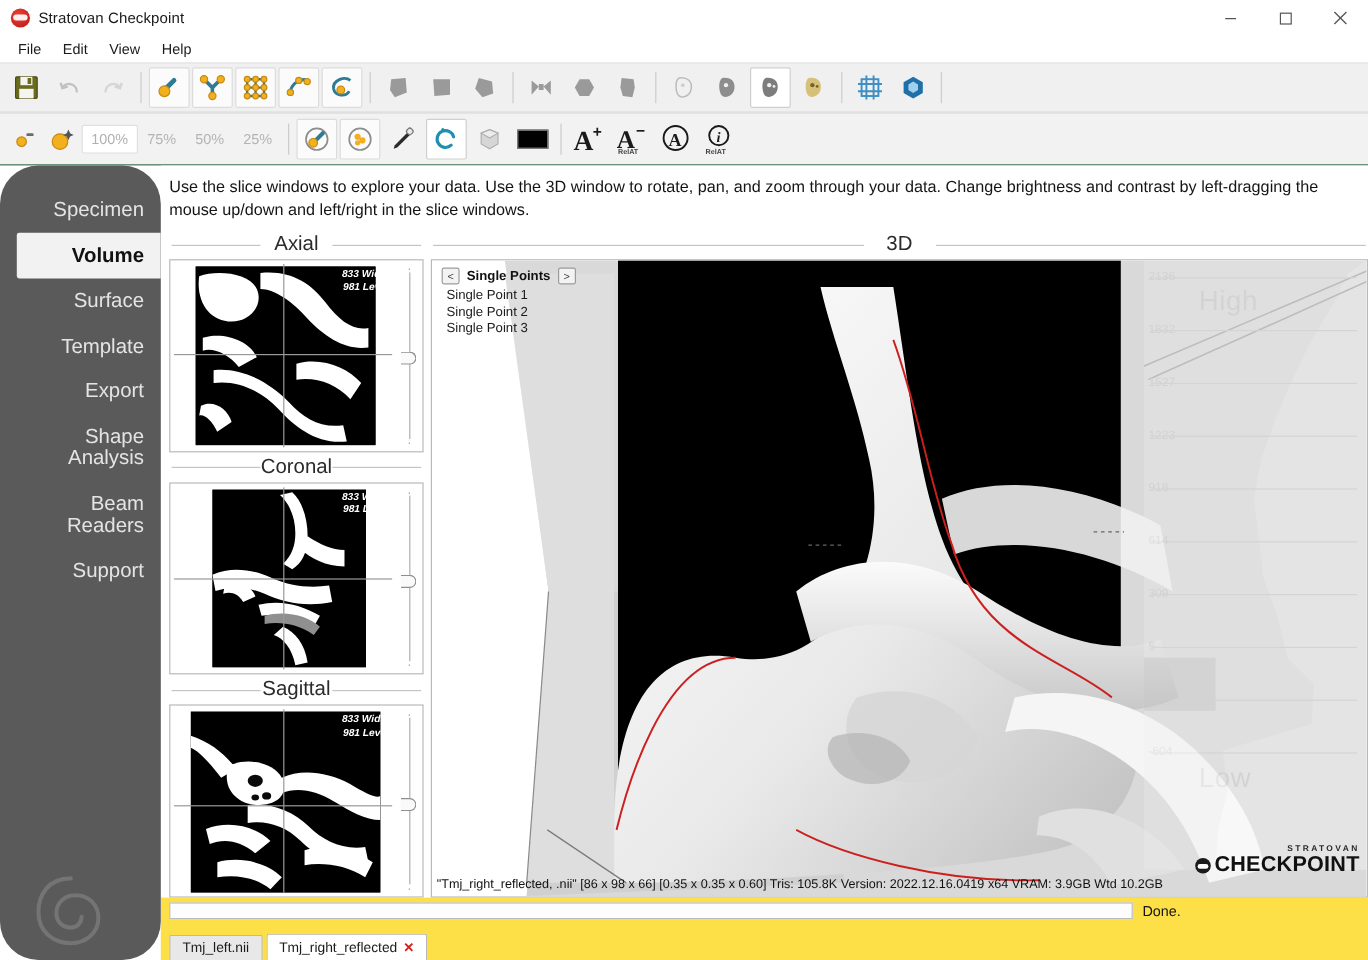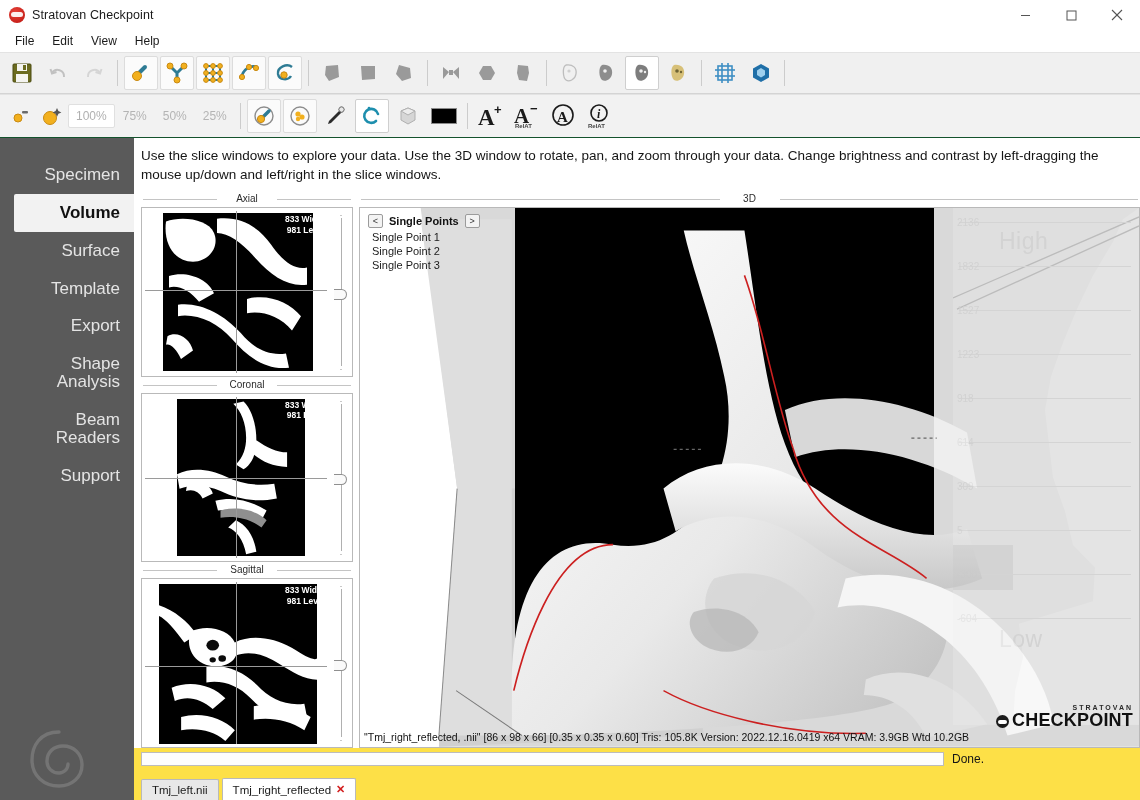"Specimen" .sidebar { border-radius: none -> 32px }
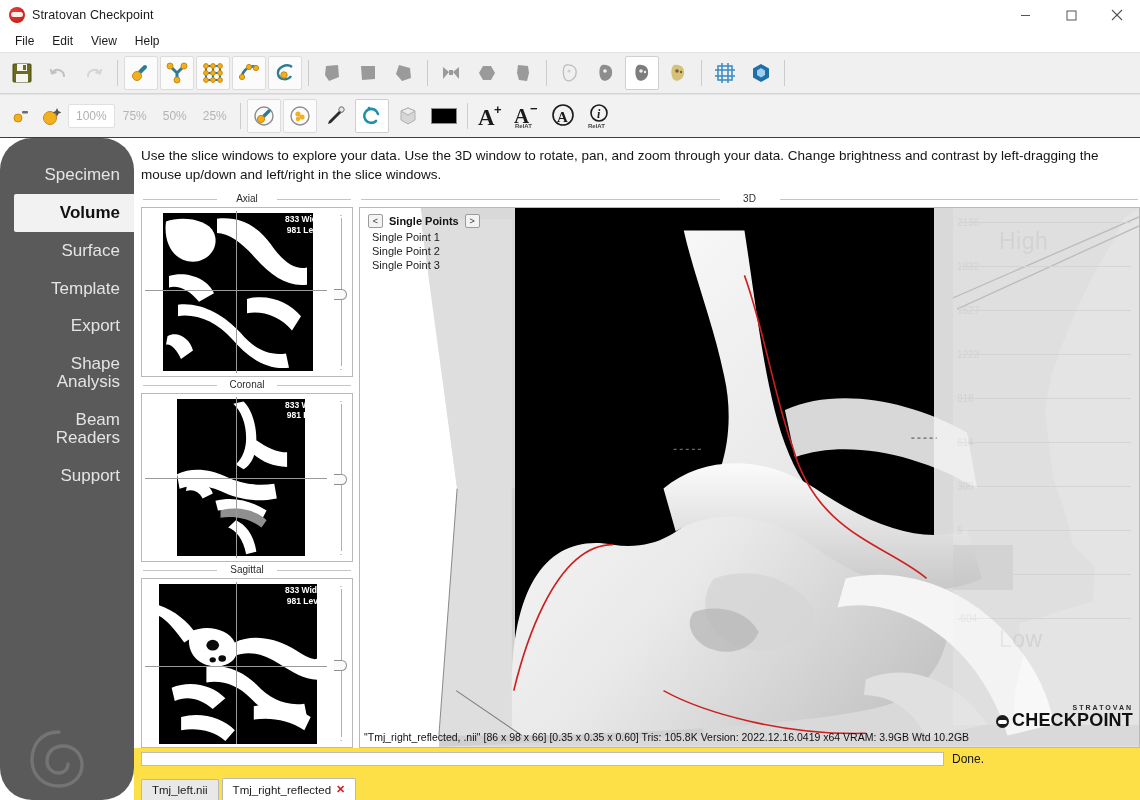"Axial" .pane-title { font-size: 10px -> 17px }
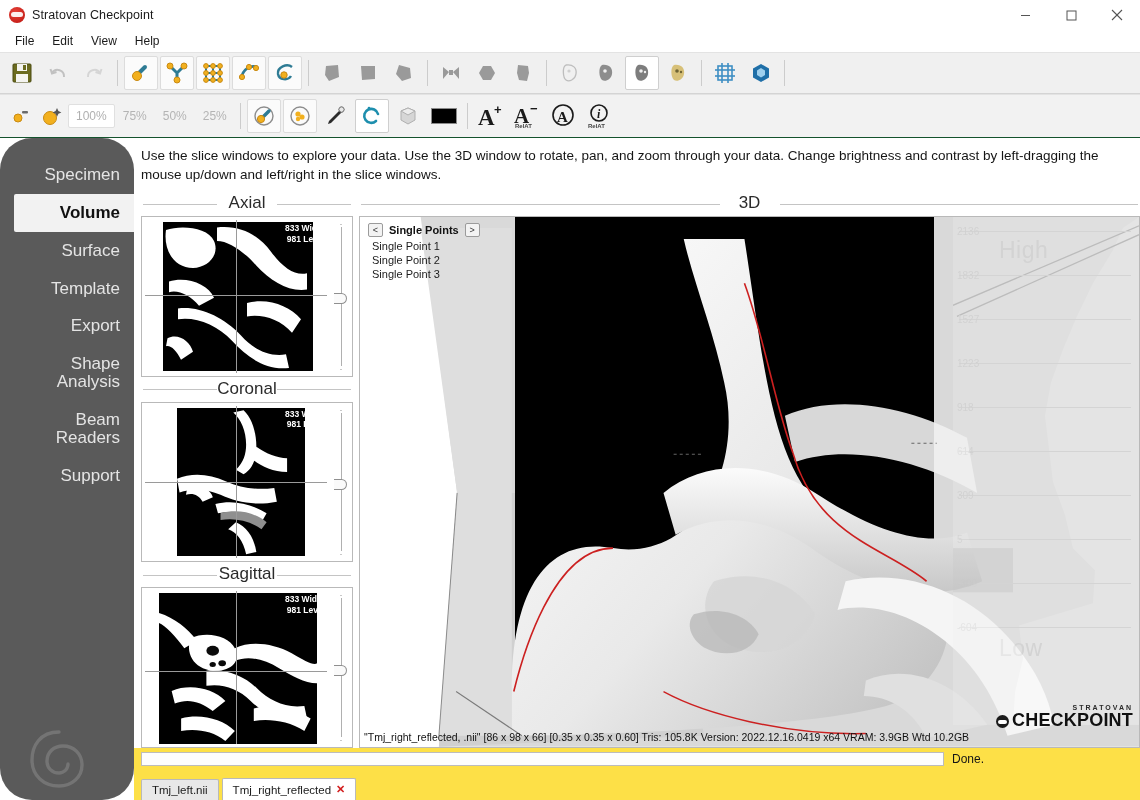"833 Width" .wl-overlay { font-style: none -> italic; text-align: right -> center }
